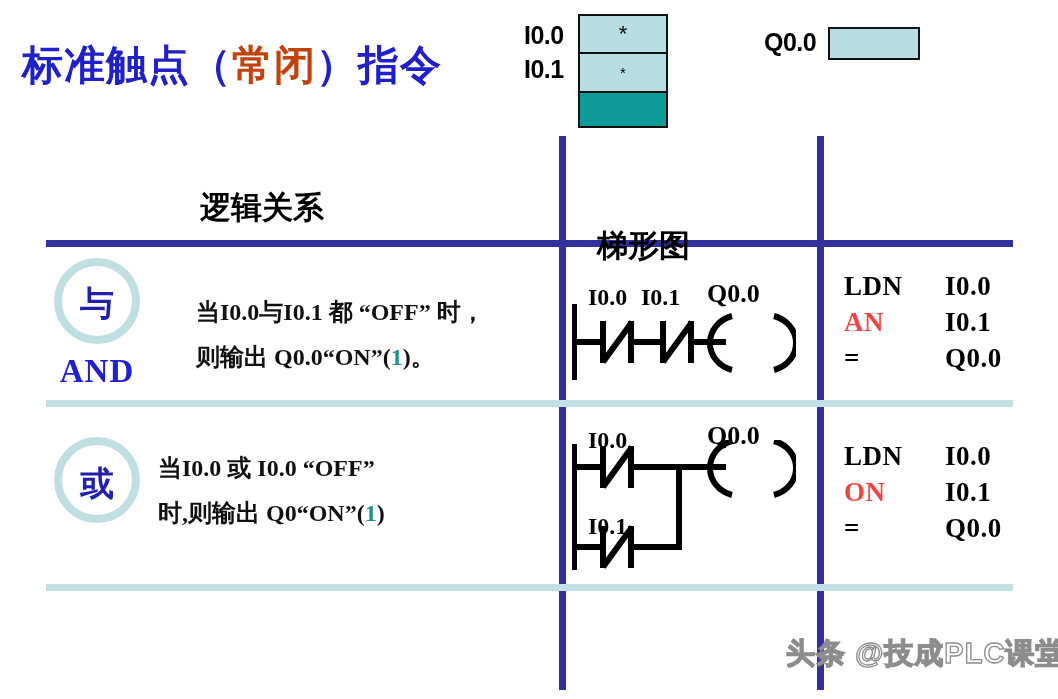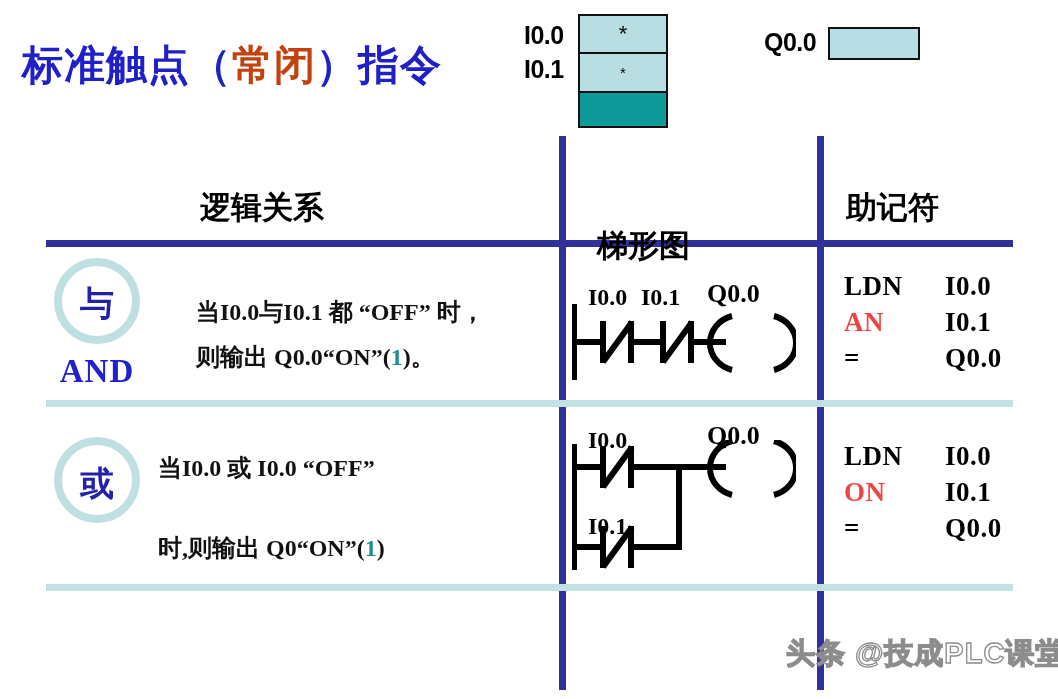"助记符" div.col-head { html: <div>助记符</div> -> none }
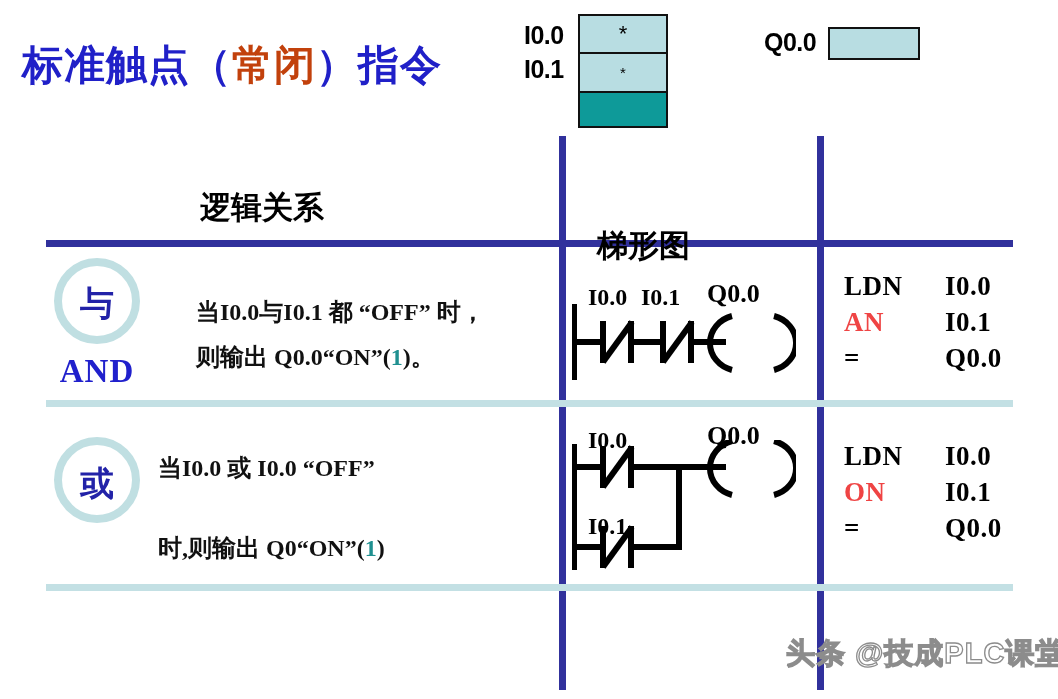"时,则输出 Q0“ON”(1)" div.desc { margin-top: 35px -> none }
